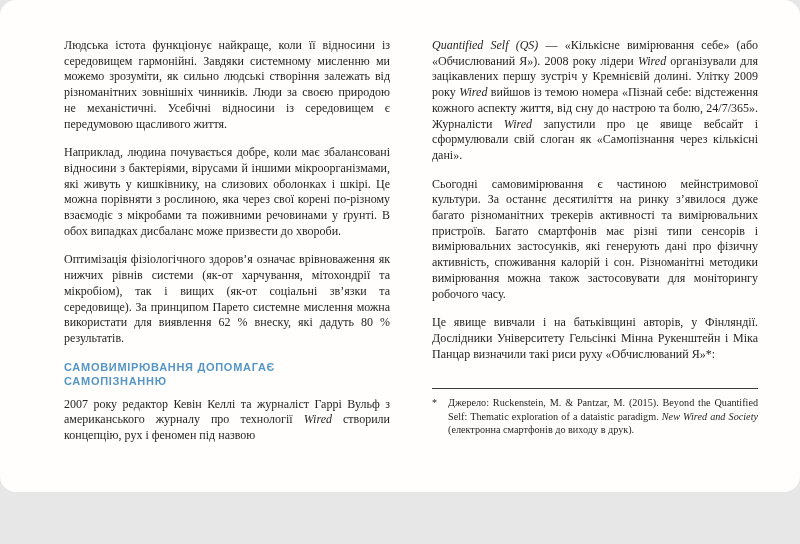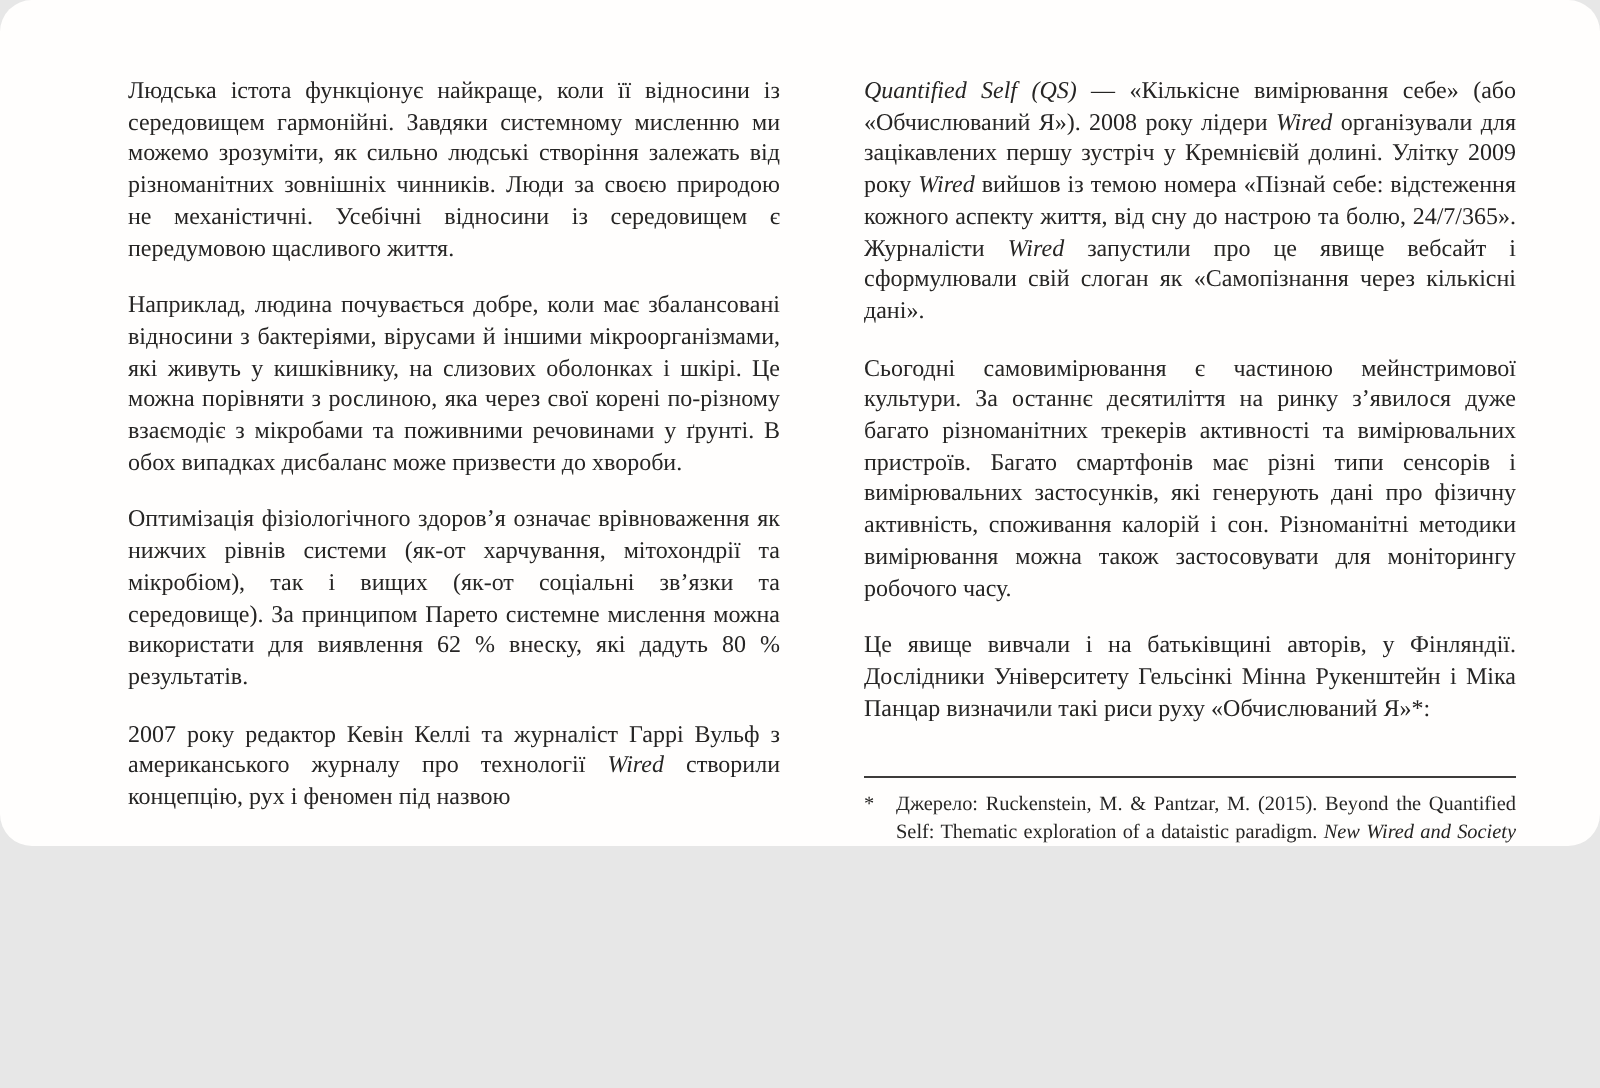"Людська істота функціонує найкраще, коли" .page { height: 423px -> 492px }
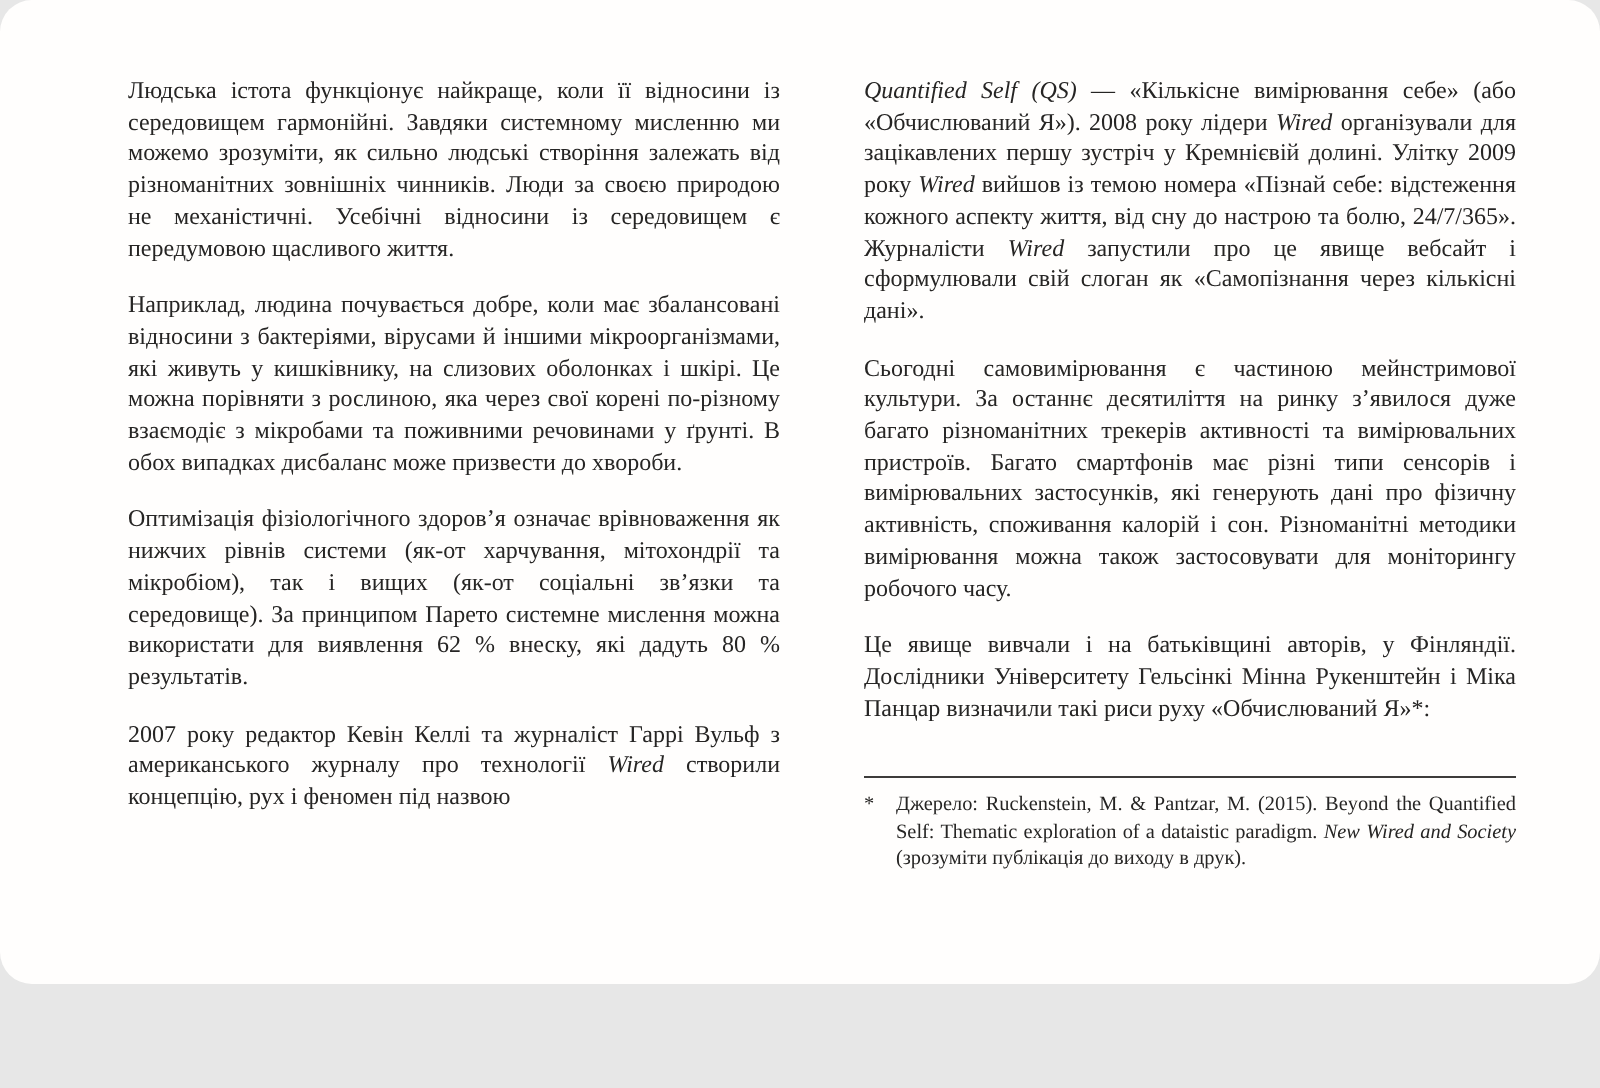"САМОВИМІРЮВАННЯ ДОПОМАГАЄ" h2.heading { html: none -> <h2><span>САМОВИМІРЮВАННЯ ДОПОМАГАЄ</span><br><span>САМОПІЗНАННЮ</span></h2> }
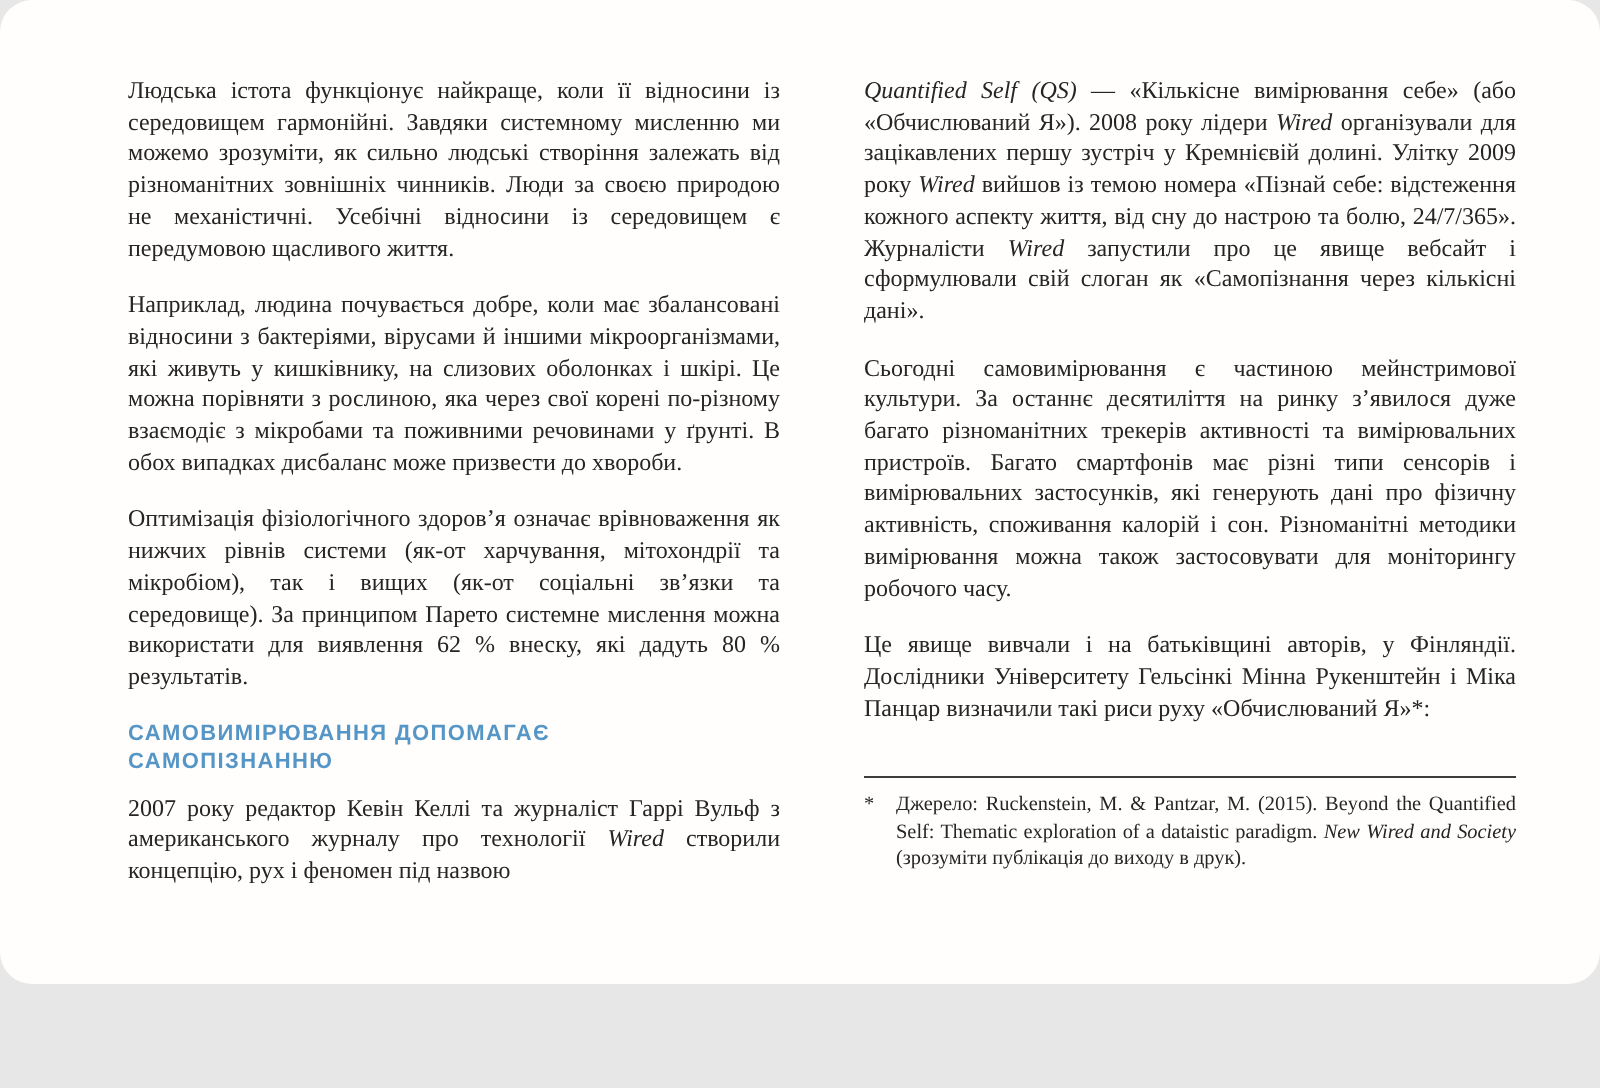"(зрозуміти публікація до виходу в" span { text: зрозуміти публікація -> електронна смартфонів }
